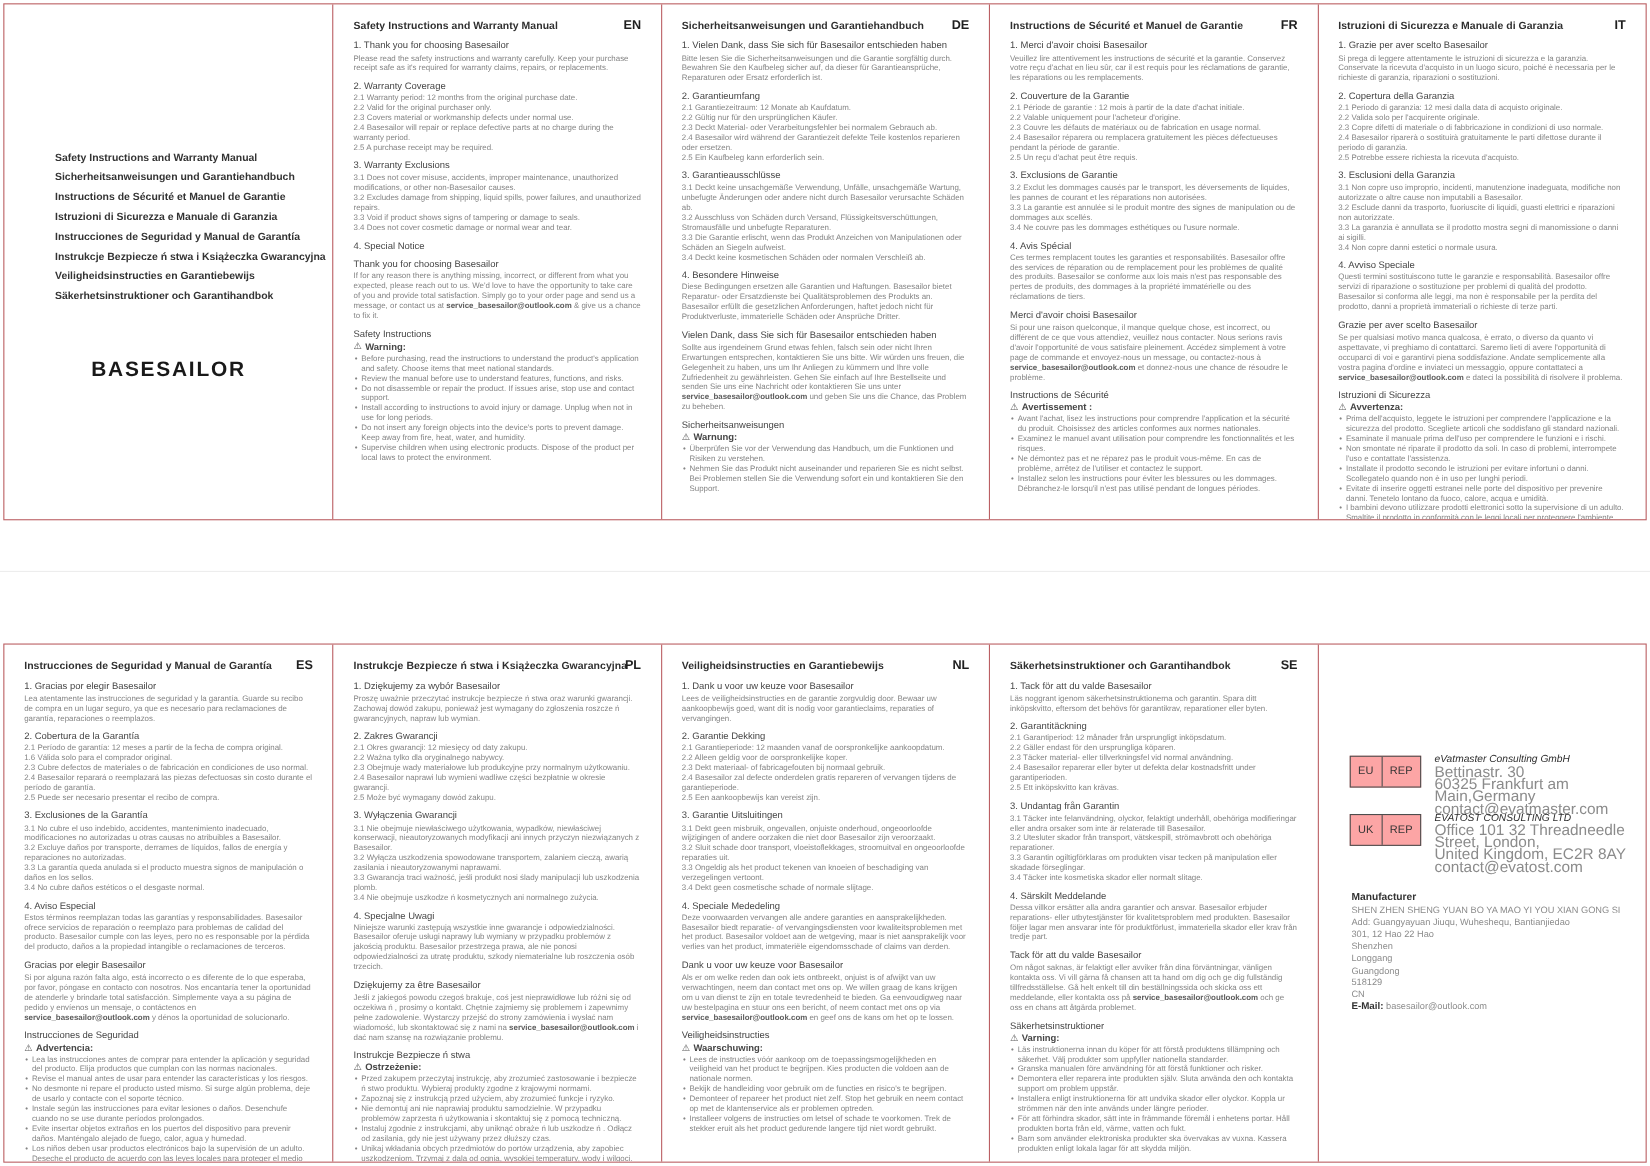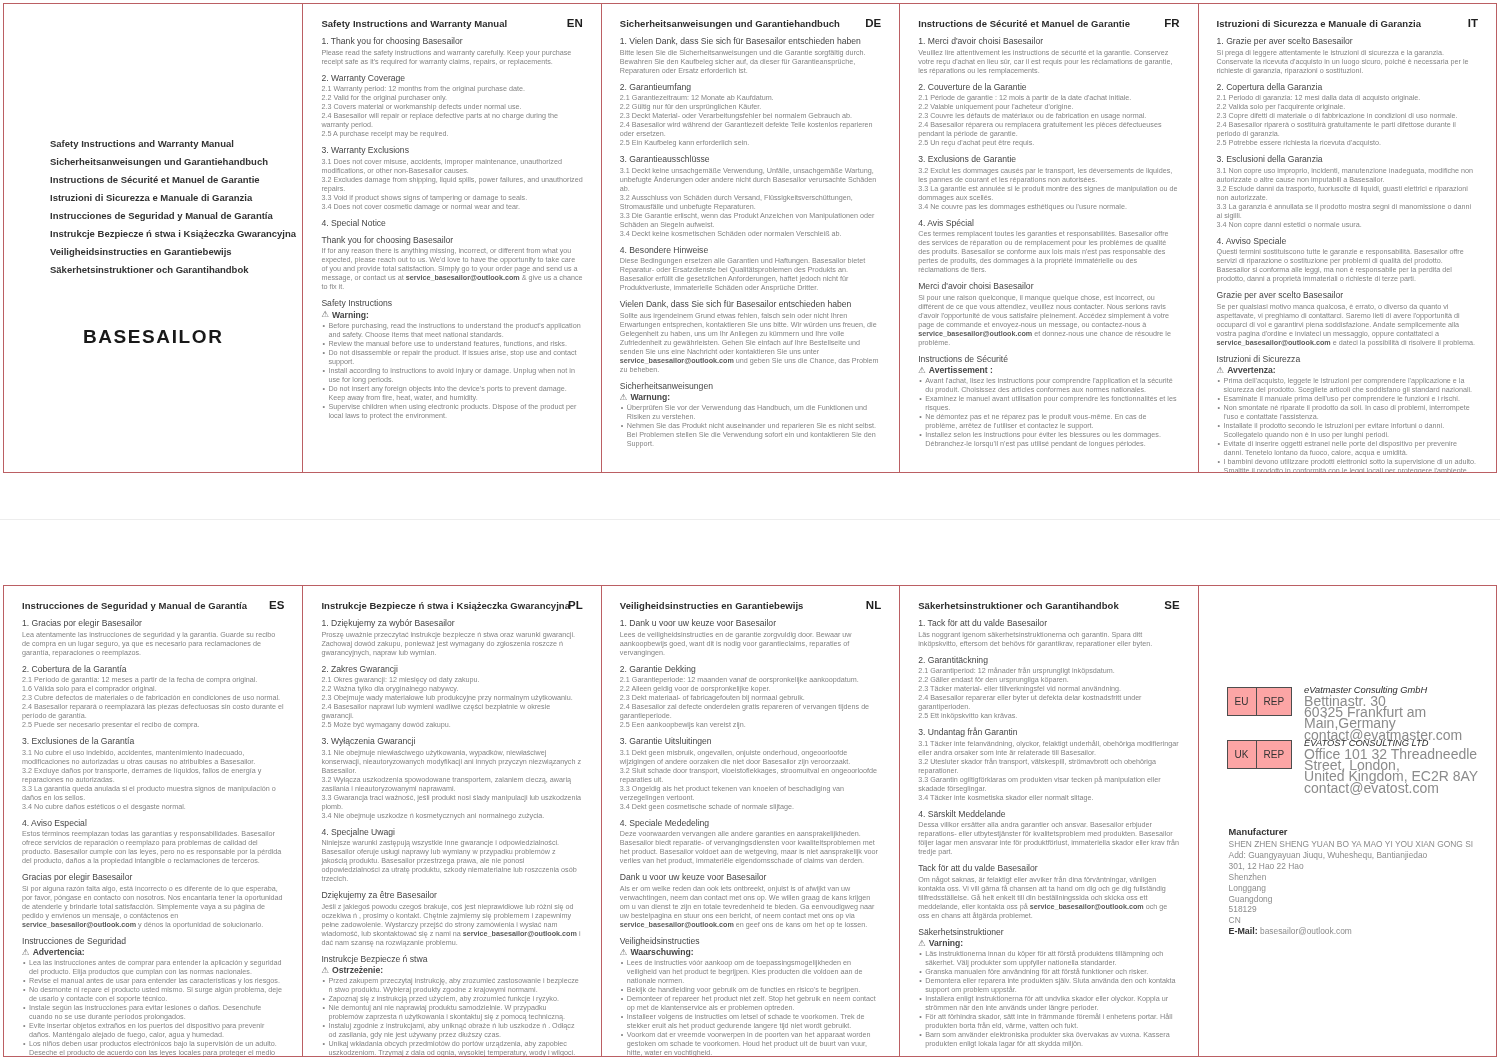"Manufacturer" .mfr-h { margin: 17px 0 2px 0 -> 0 0 2px 0 }
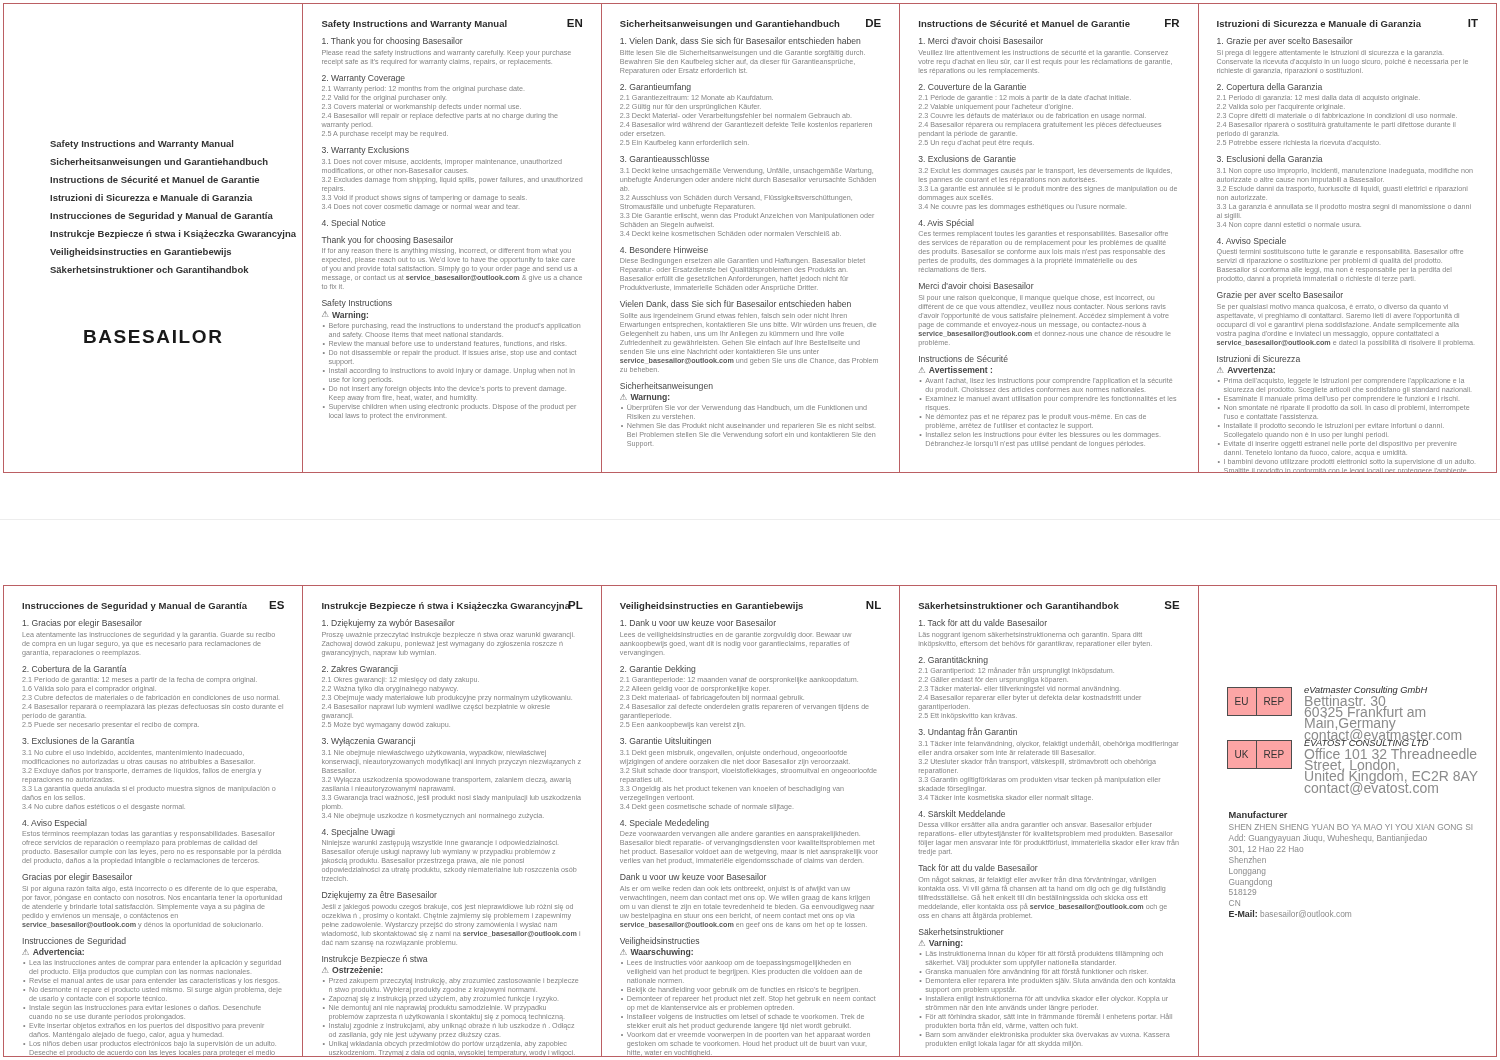"Voorkom dat er vreemde voorwerpen" li.bitem { html: <li>Voorkom dat er vreemde voorwerpen in de poorten van het apparaat worden gestoken om schade te voorkomen. Houd het product uit de buurt van vuur, hitte, water en vochtigheid.</li> -> none }
